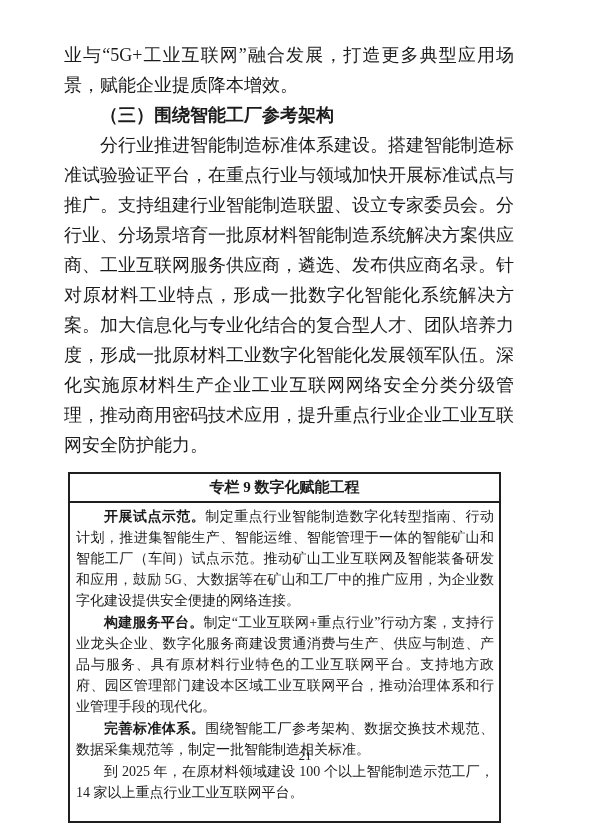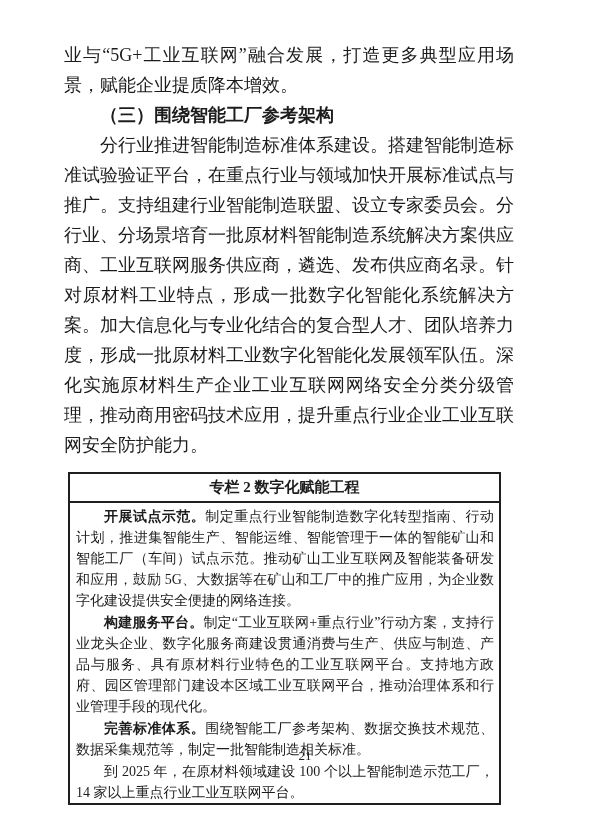"专栏 2 数字化赋能工程" div.panel-title { text: 2 -> 9 }
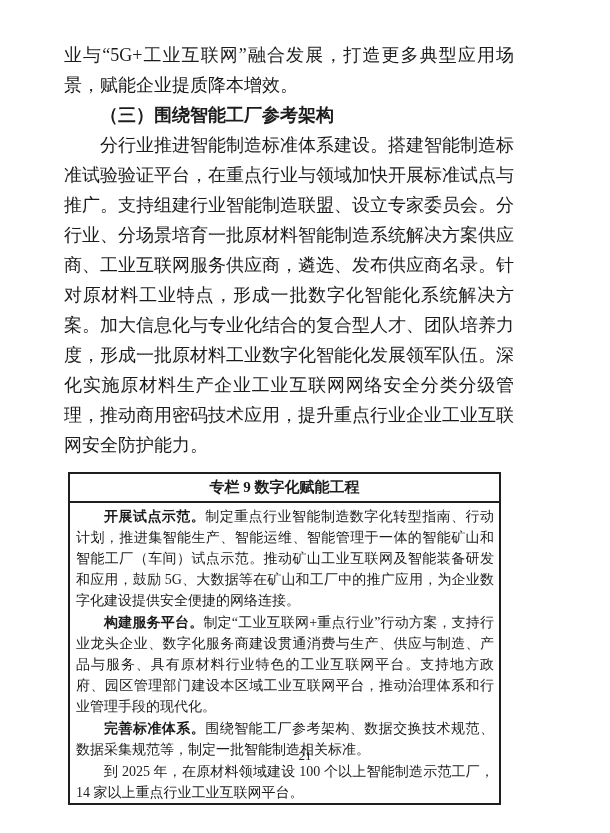"开展试点示范。制定重点行业智能制造数字化转型指南、行动计划，推进集智能生产、智能" .panel-body { padding: 3px 5px 0 6px -> 3px 5px 18px 6px }
